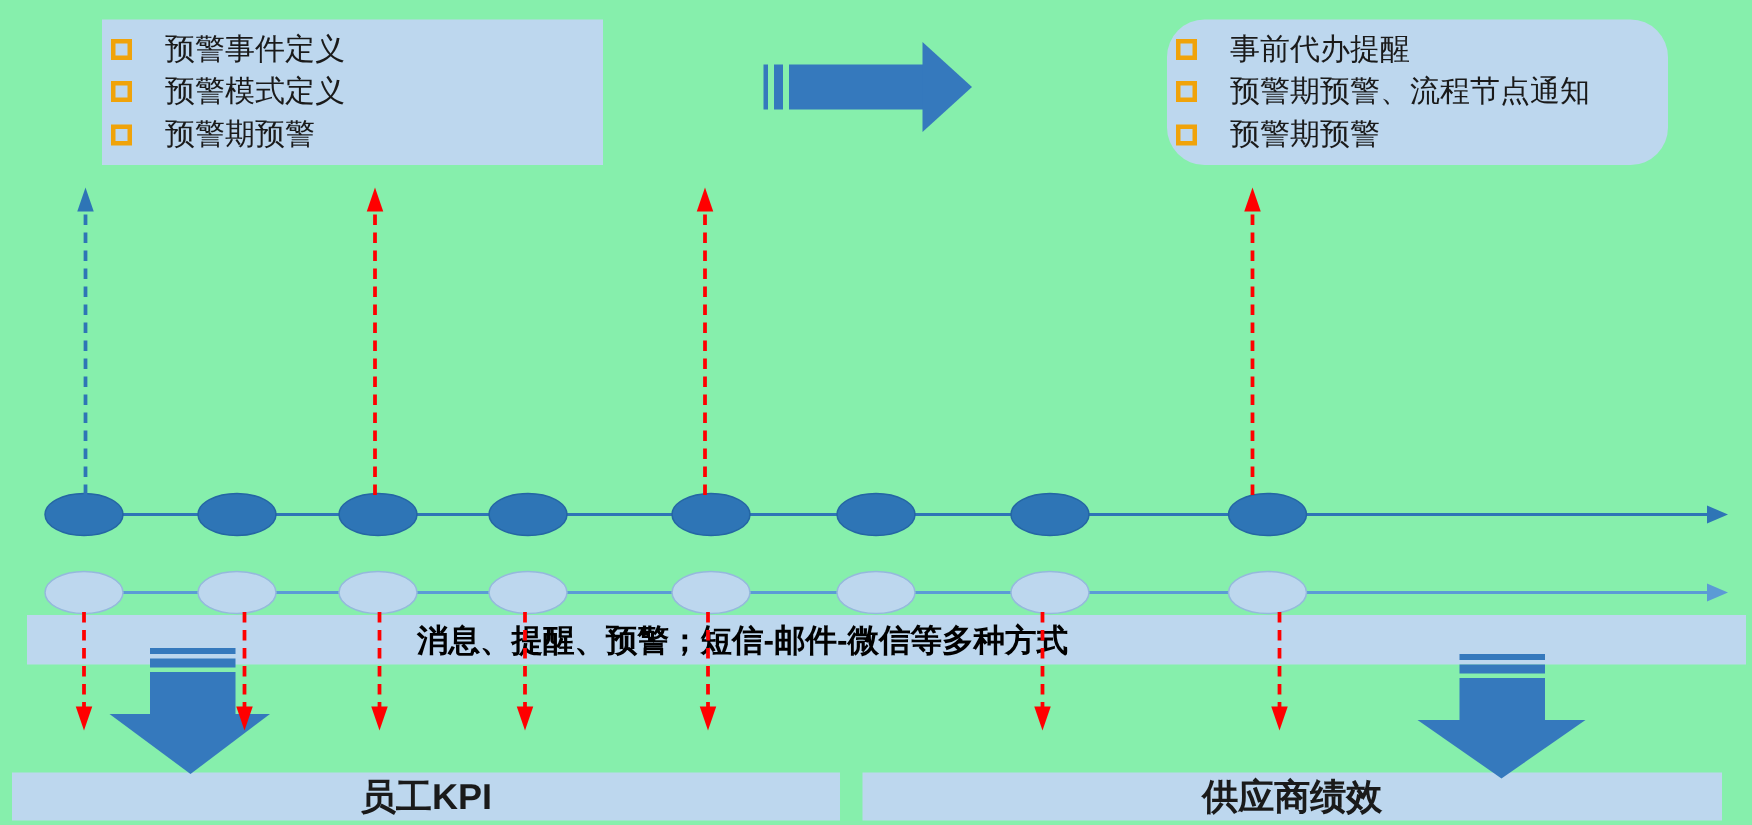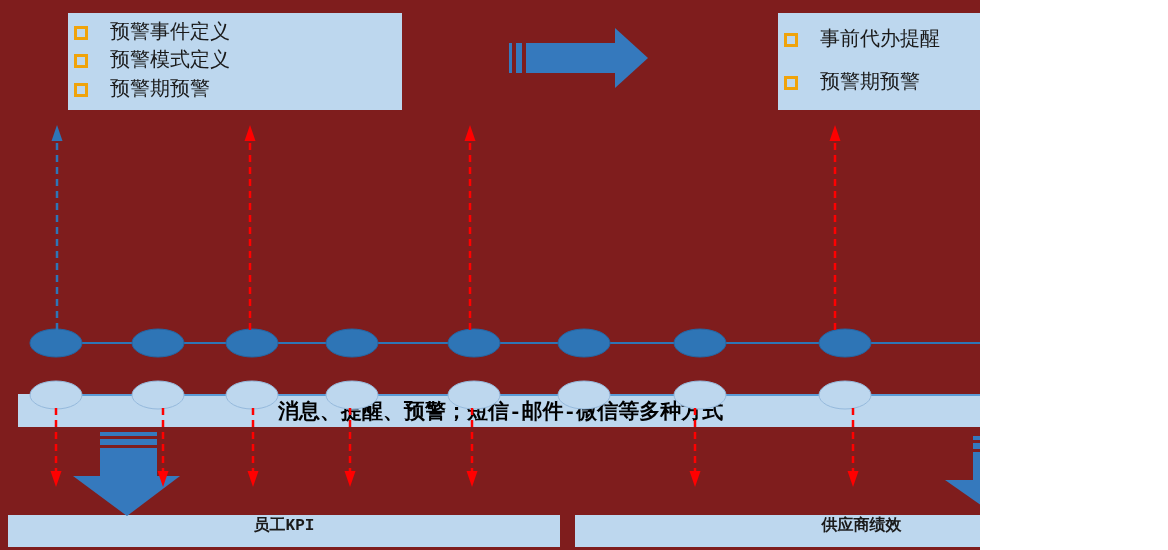"预警事件定义" #stage { background: #7f1d1d -> #86efac; font-family: Liberation Mono, monospace -> Liberation Sans, sans-serif; width: 980px -> 1168px }
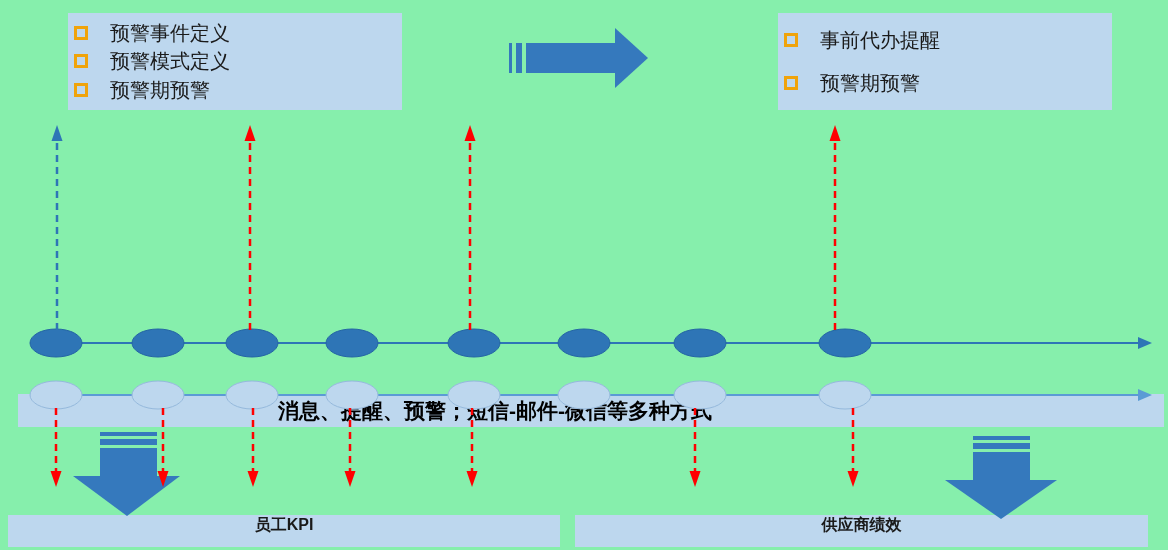"事前代办提醒" #top-right-box { border-radius: none -> 25px }
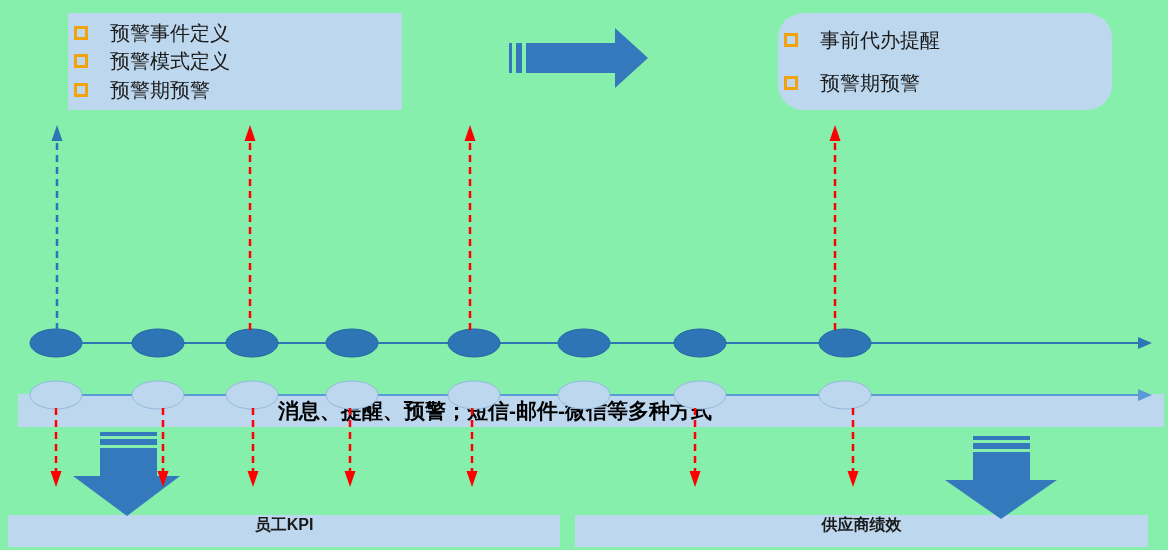"预警期预警、流程节点通知" div.box-item { html: none -> <div> <span></span> <span>预警期预警、流程节点通知</span> </div> }
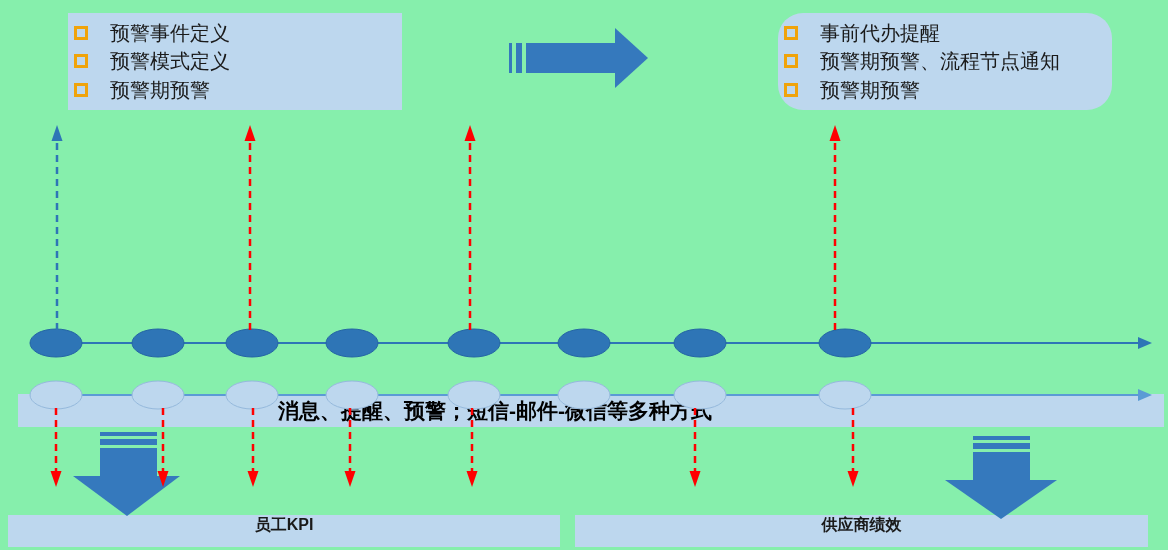"消息、提醒、预警；短信-邮件-微信等多种方式" #message-band { top: 394px -> 410px }
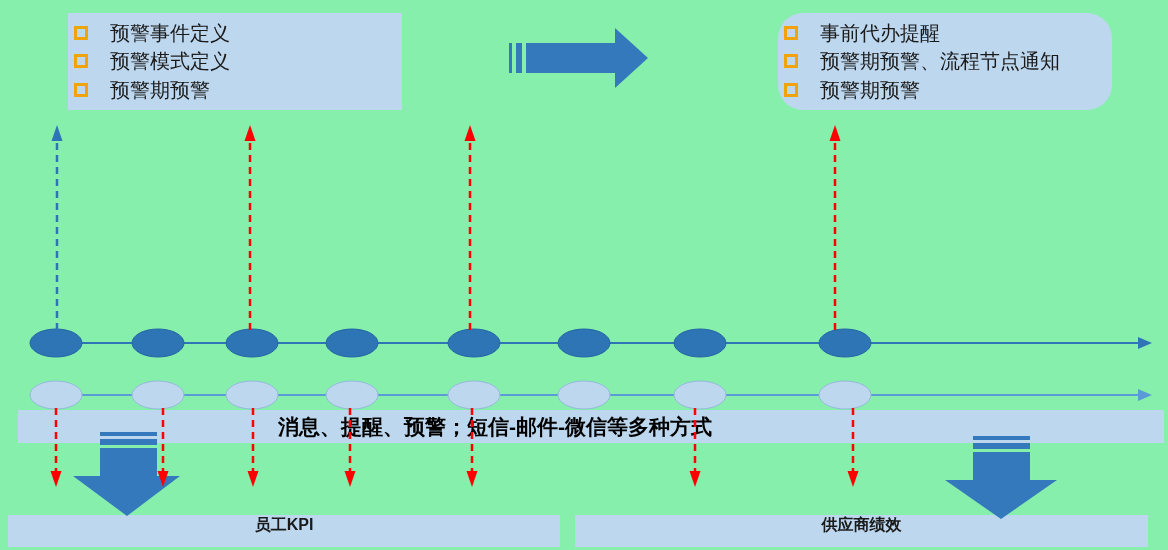"员工KPI" .bottom-box { font-size: 16px -> 24px }
